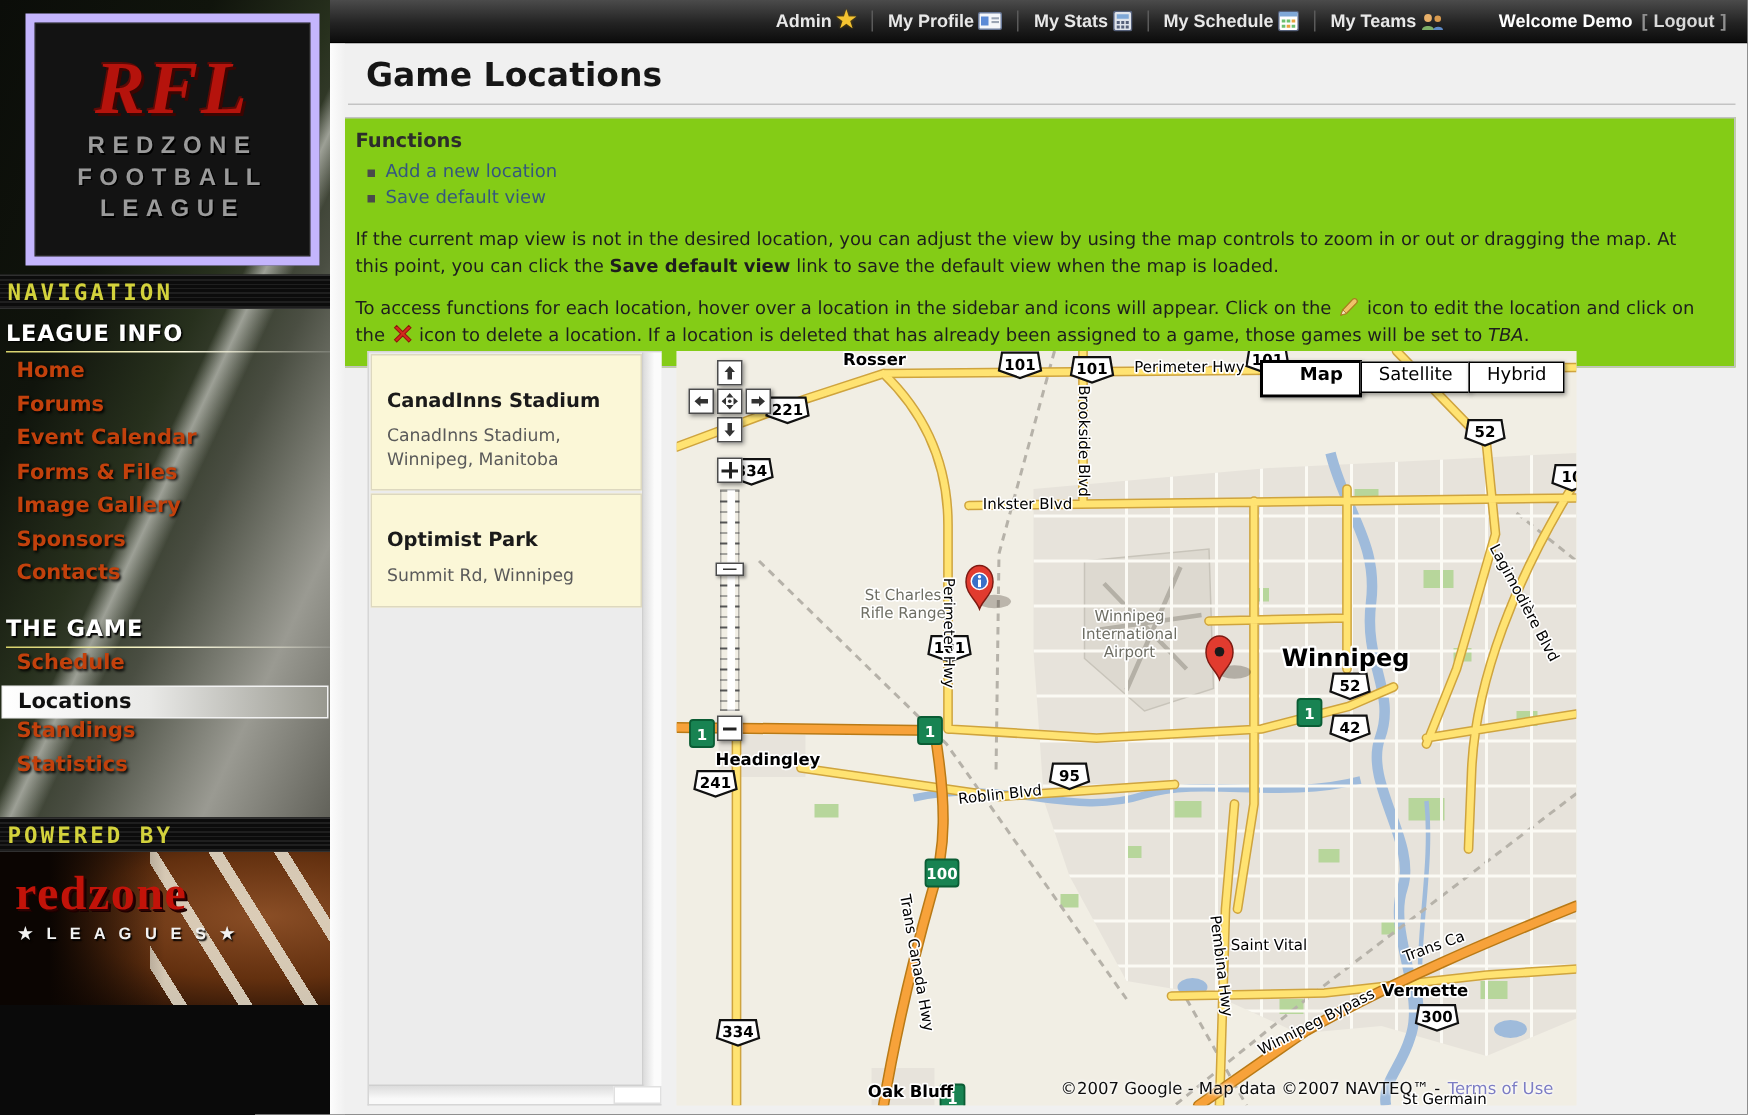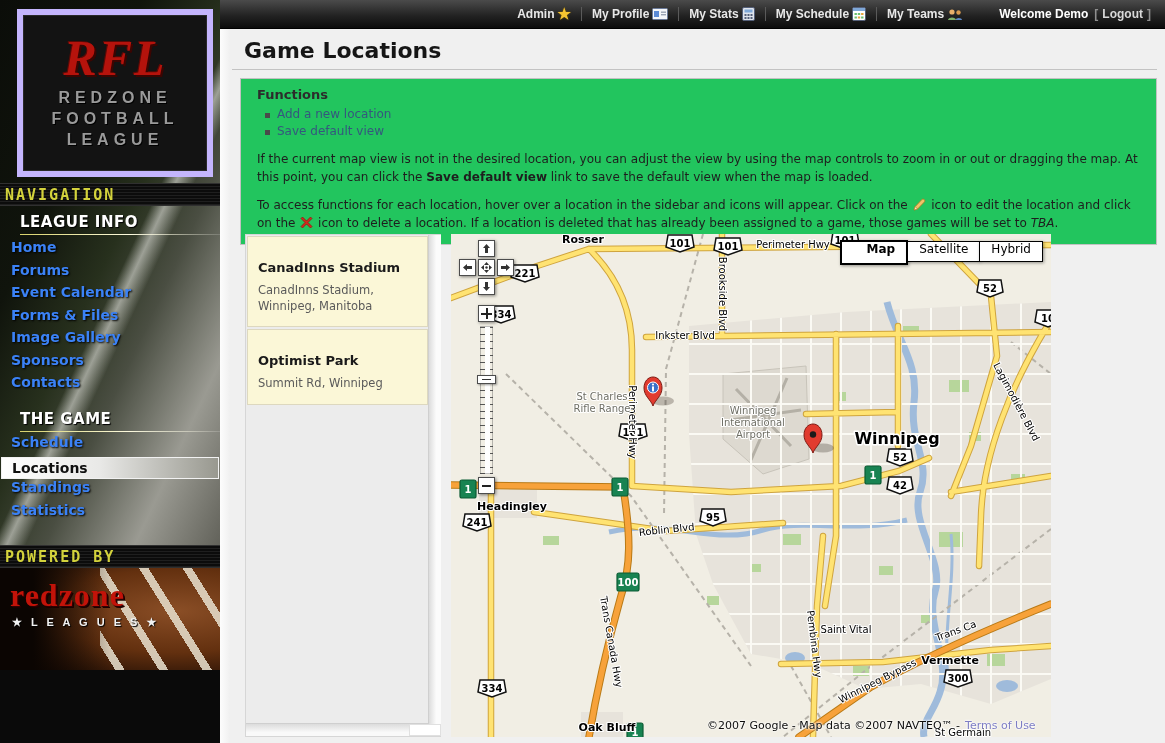"Functions" .func-box { background: #22c55e -> #84cc16; margin: 8px 8px 0 20px -> 8px 8px 0 0 }
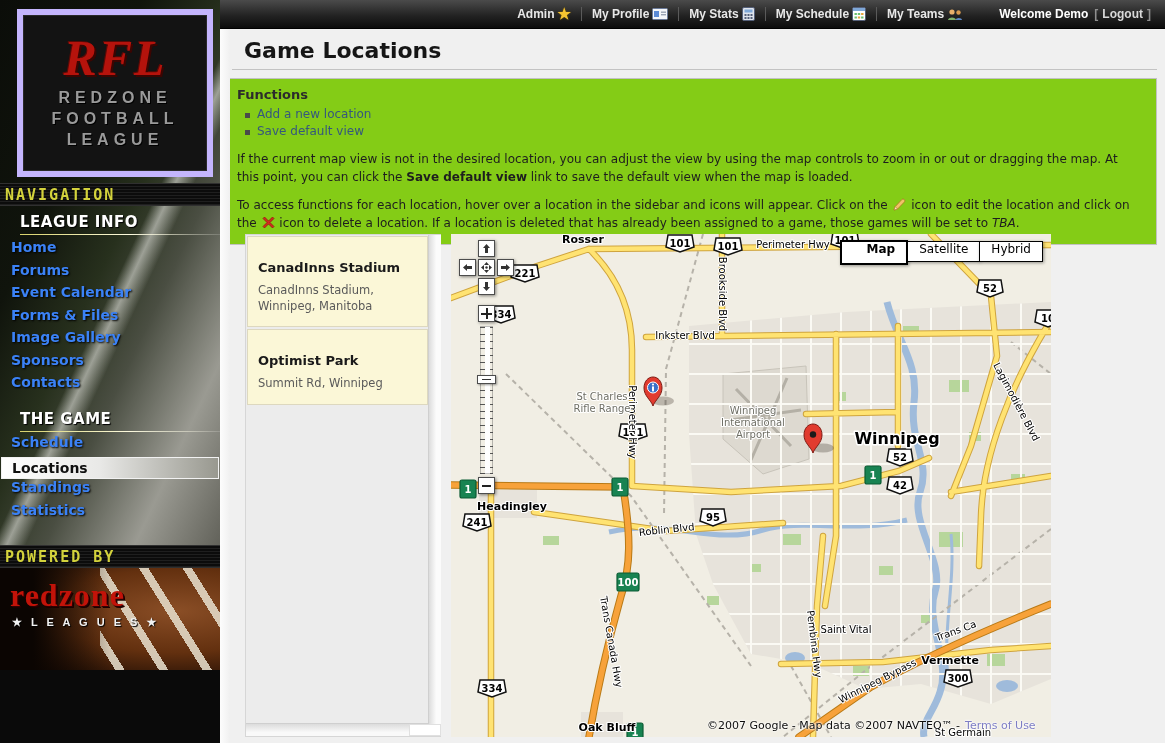"LEAGUE INFO" .sb-head { padding-left: 20px -> 4px }
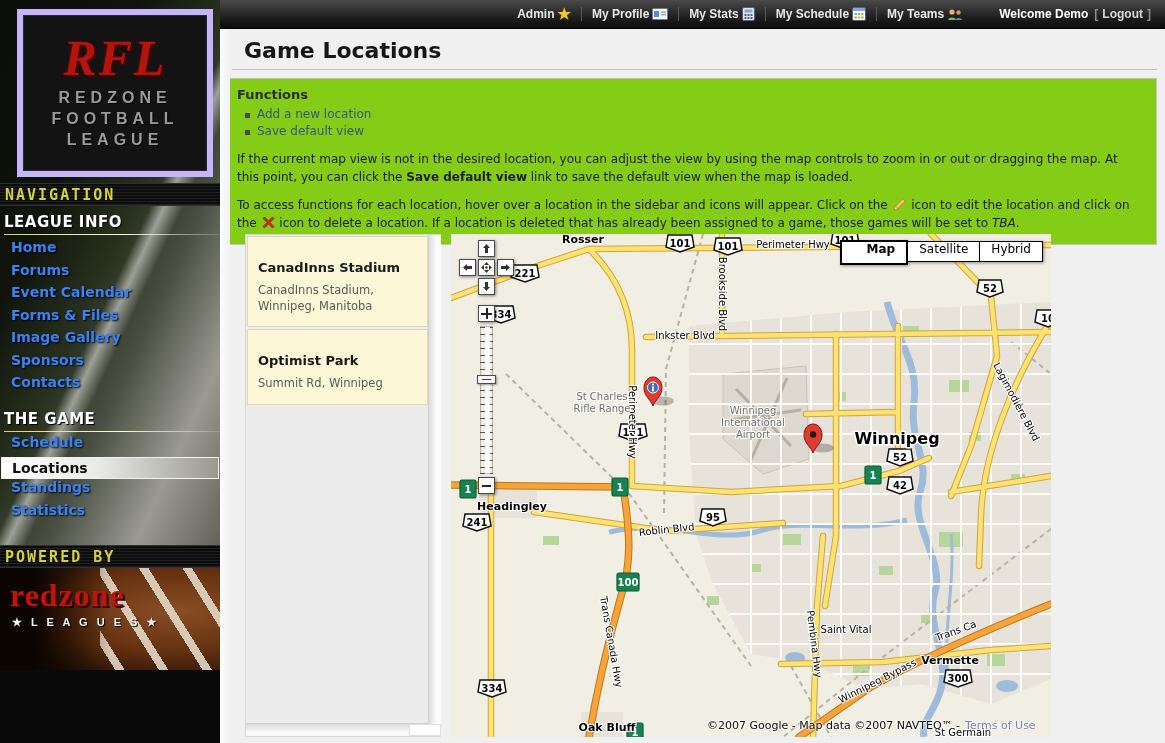"Home" .sb-list li { color: #3b82f6 -> #c2410c }
